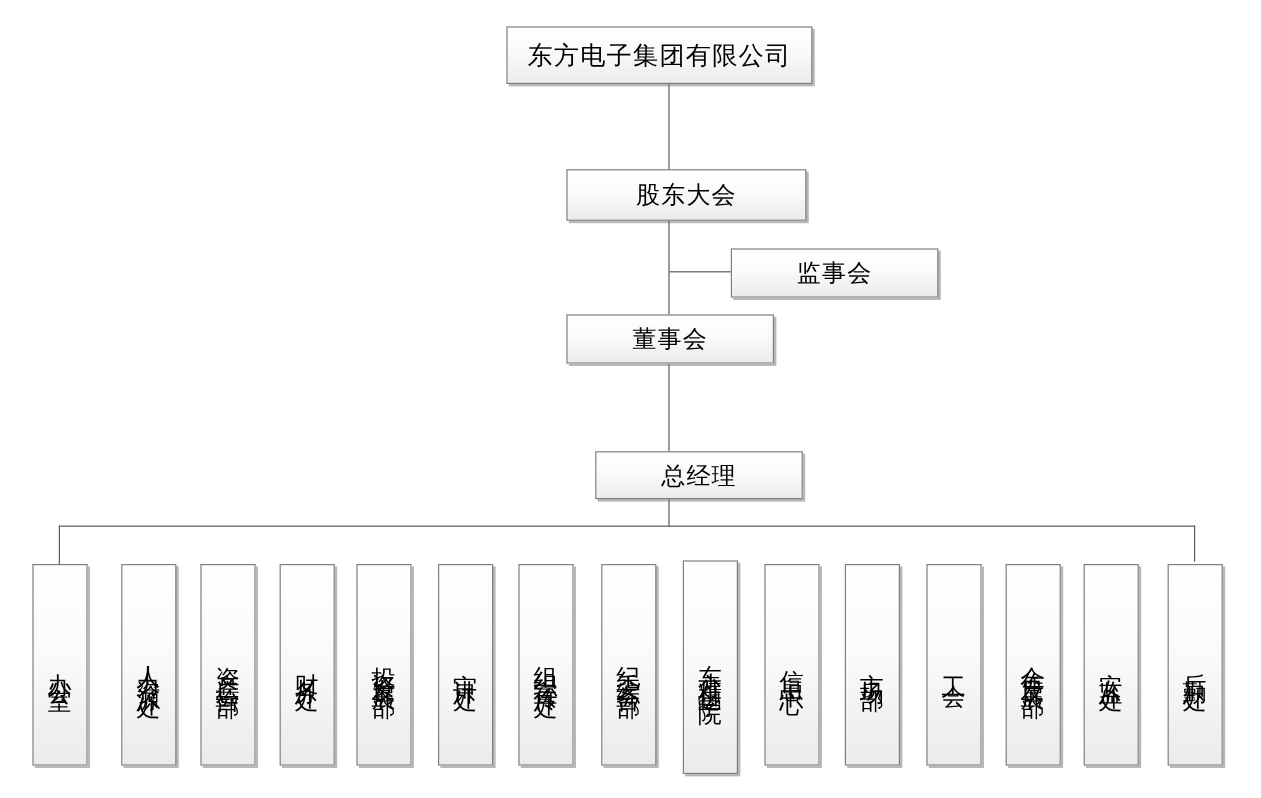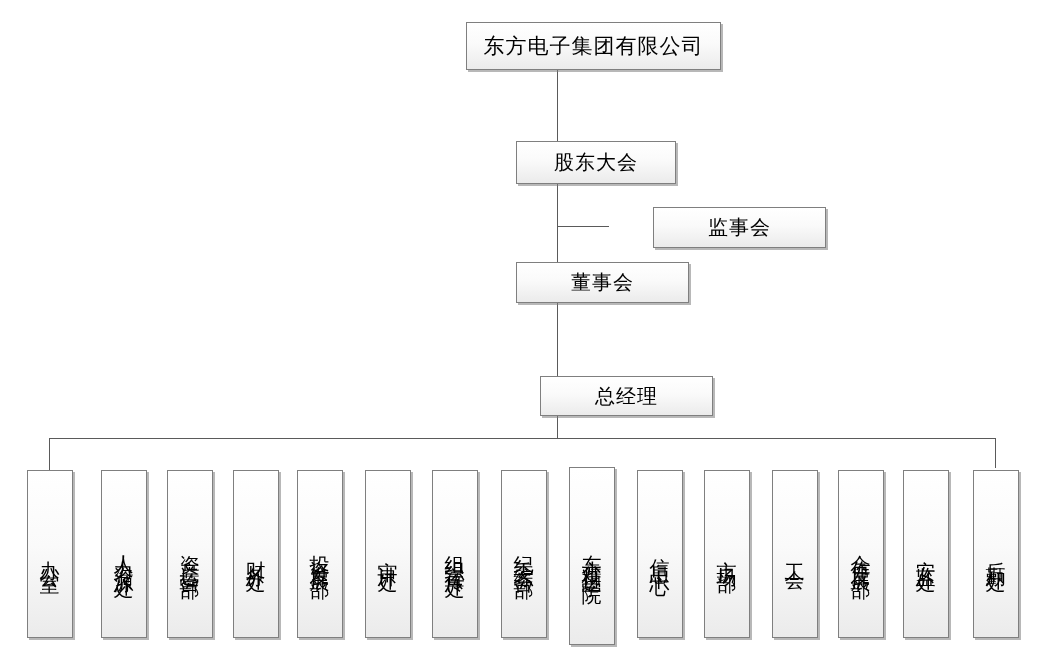"东方电子集团有限公司" .node-h { margin-left: 44px -> none }
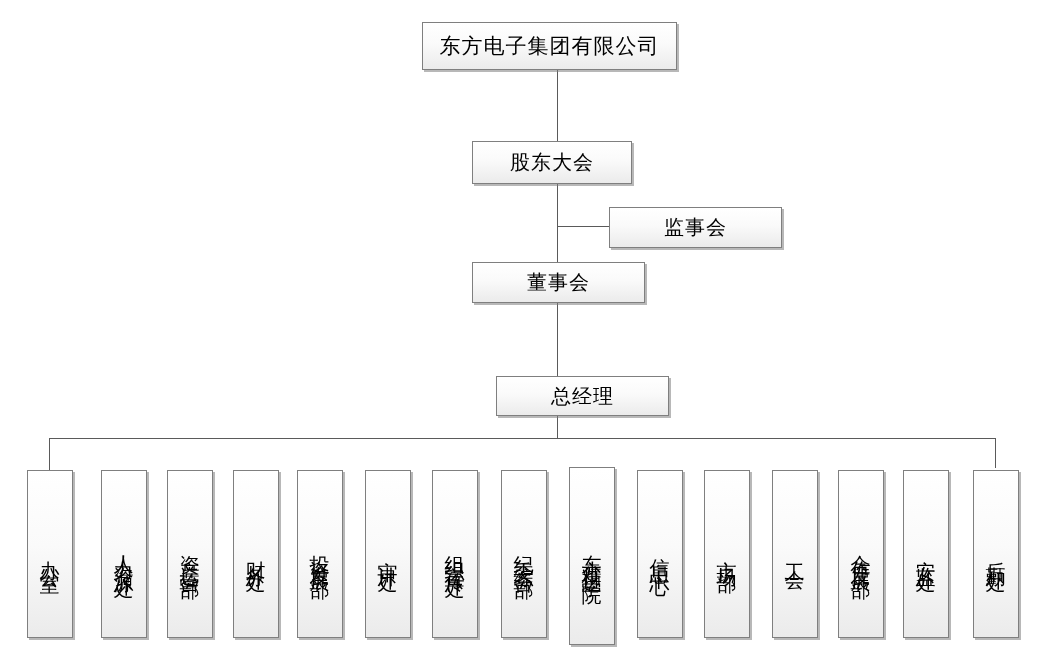"股东大会" .n-share { width: 160px -> 200px }
